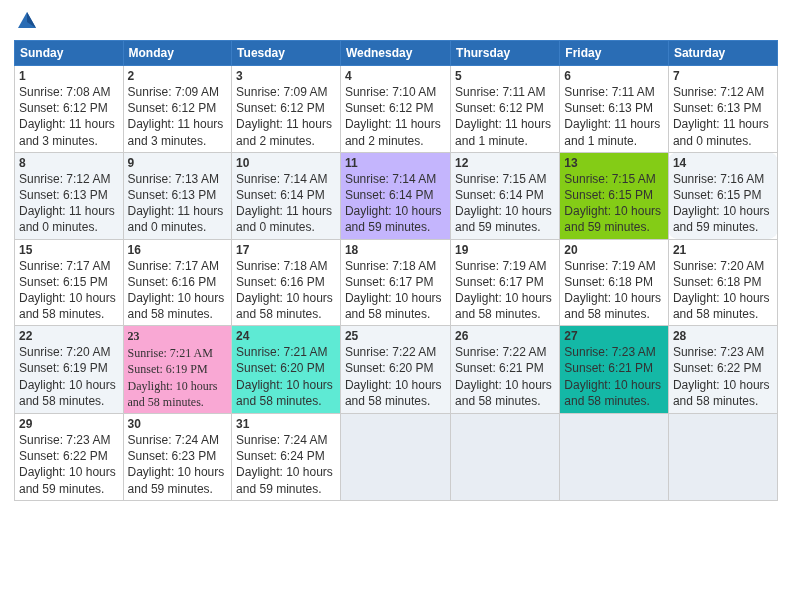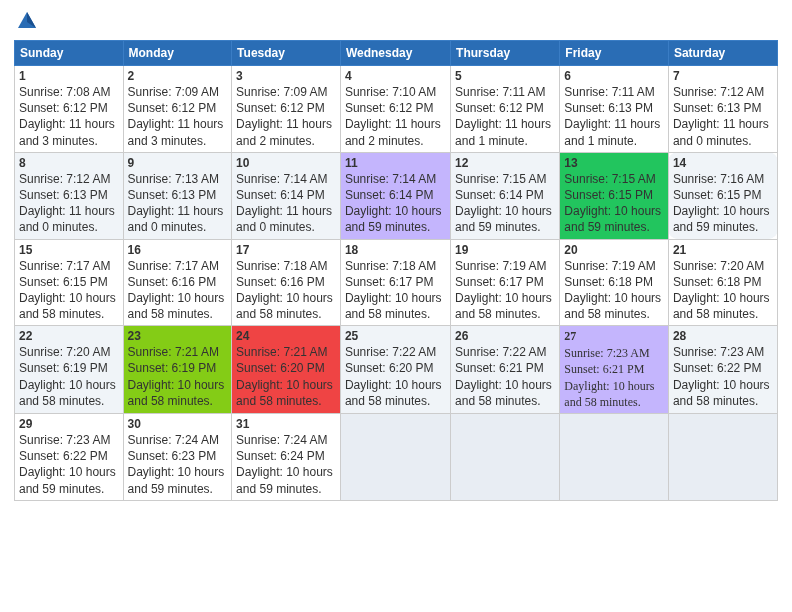"13" td { background: #22c55e -> #84cc16 }
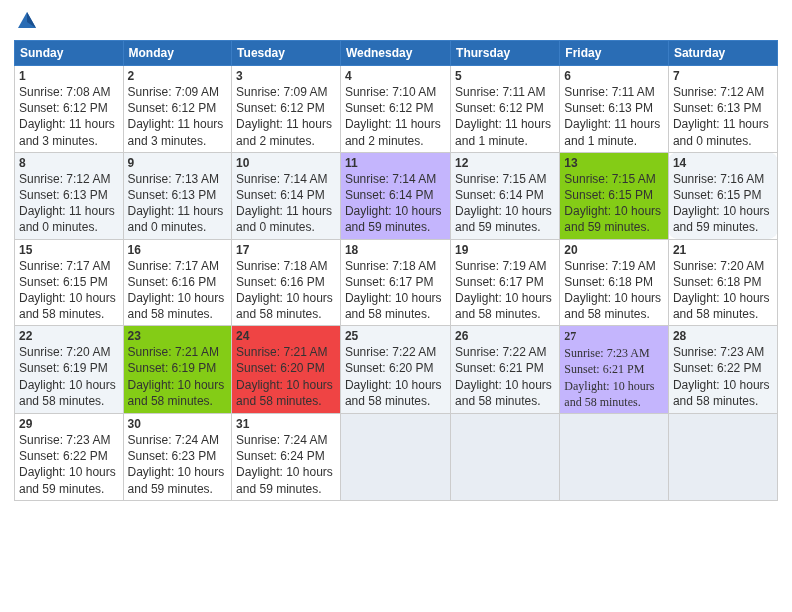"23" td { background: #84cc16 -> #f9a8d4; font-family: none -> Liberation Serif, serif }
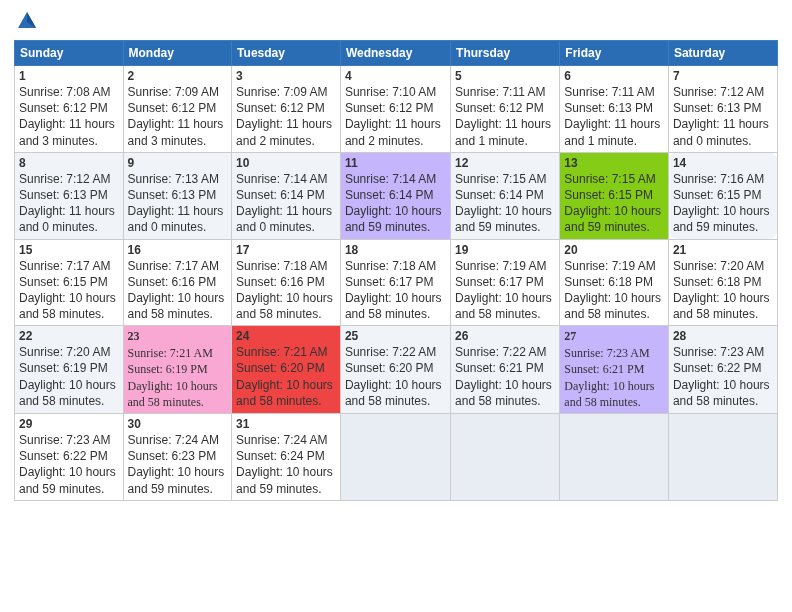"24" td { background: #ef4444 -> #5eead4 }
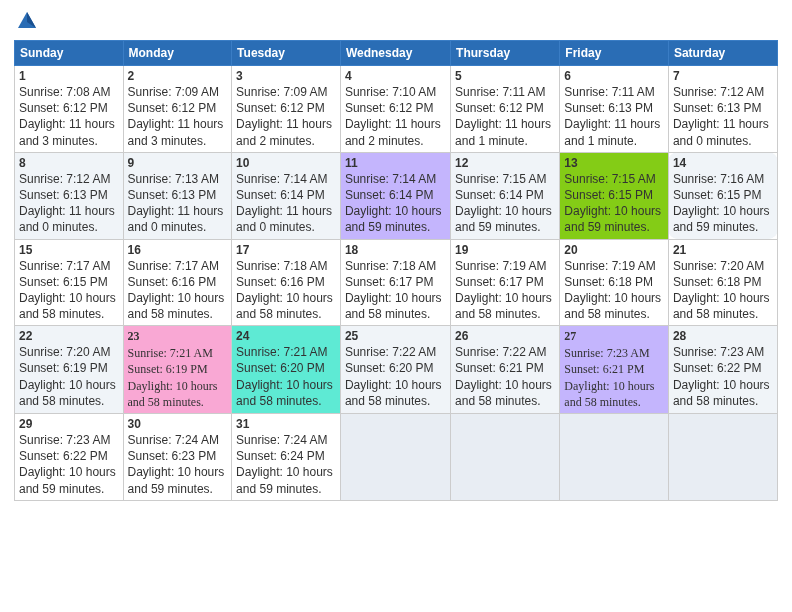"27" td { background: #c4b5fd -> #14b8a6; font-family: Liberation Serif, serif -> none }
